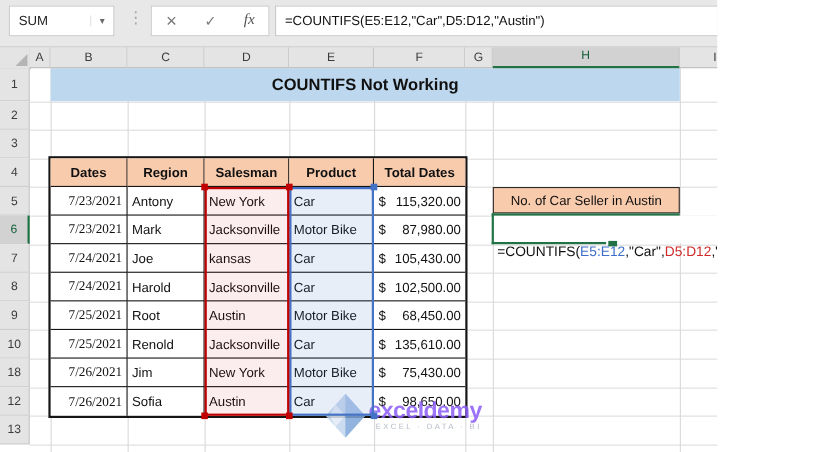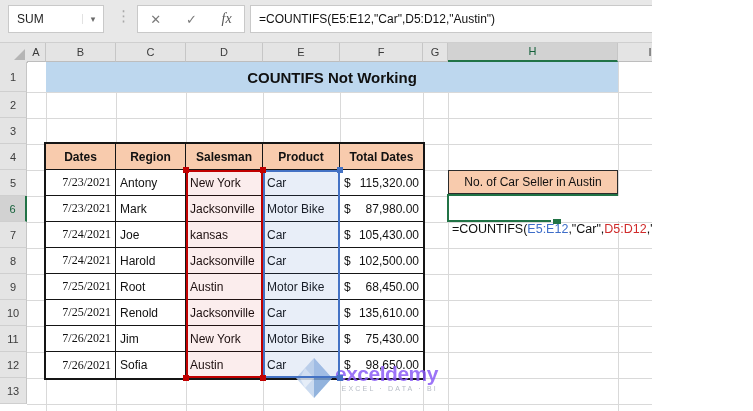"11" div.rowhead { text: 11 -> 18 }
